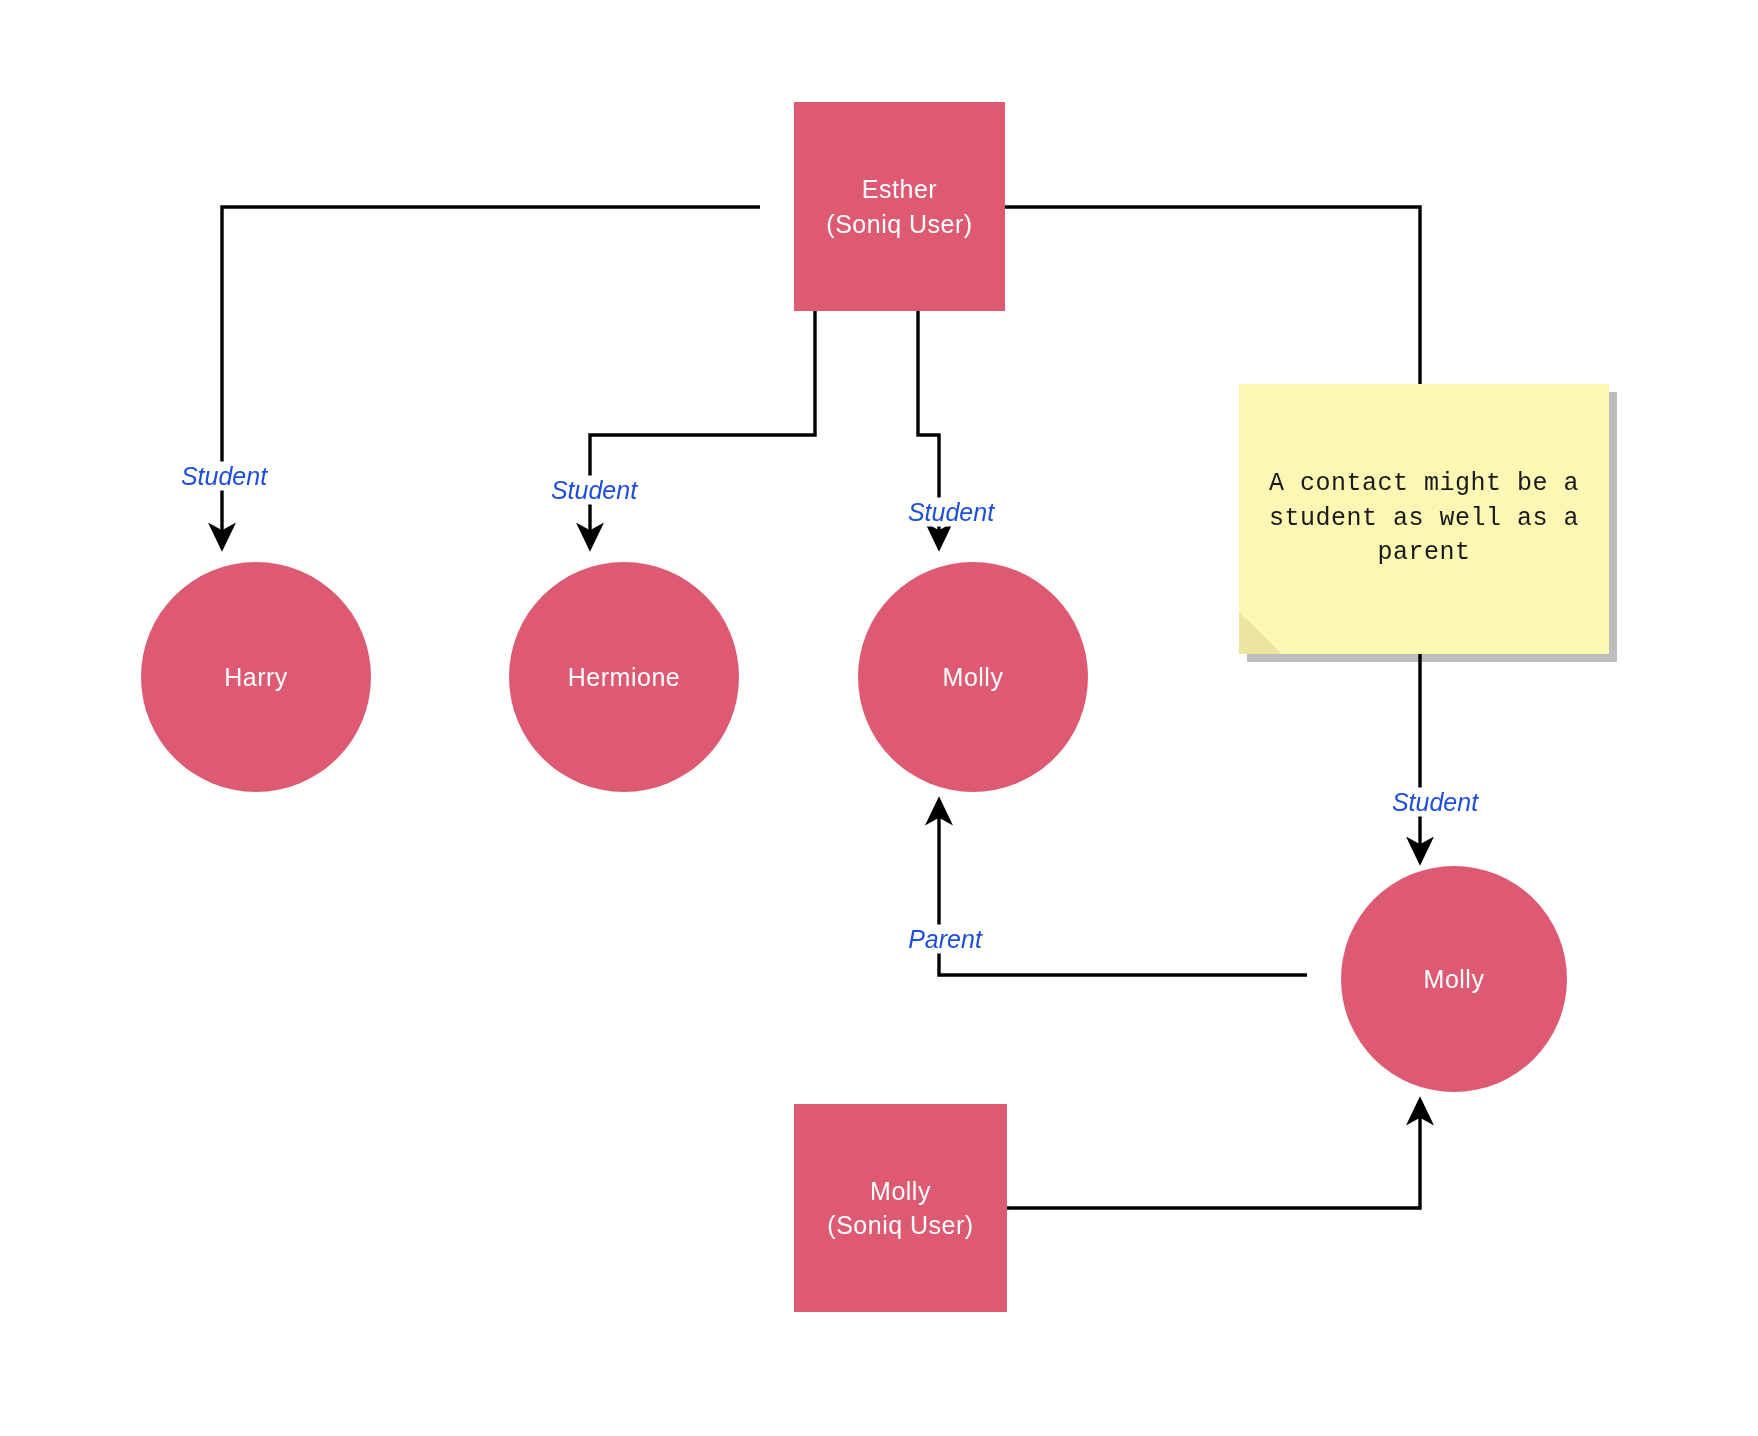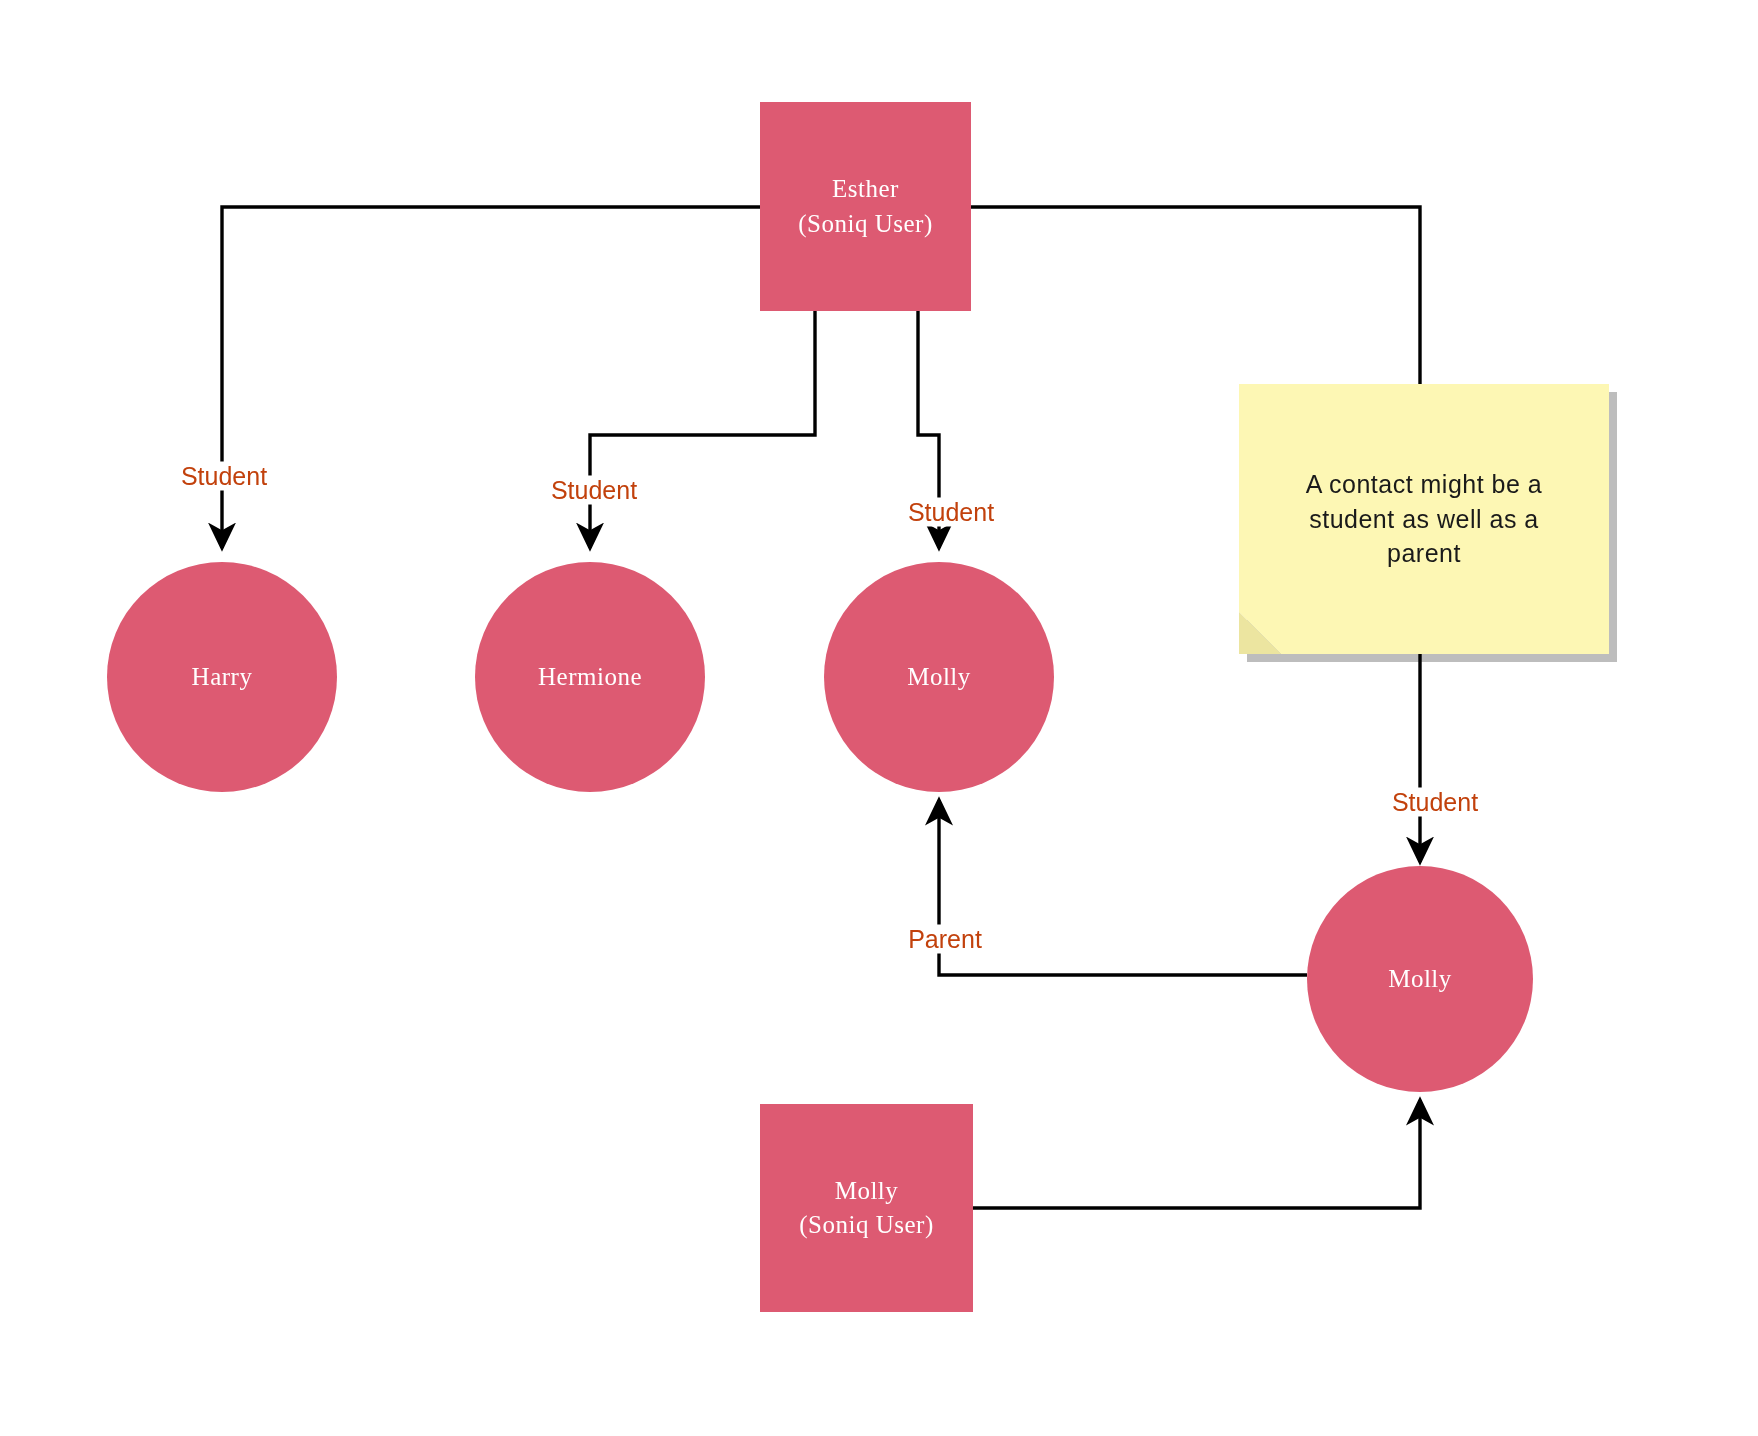"Esther" .node { font-family: Liberation Serif, serif -> Liberation Sans, sans-serif; margin-left: none -> 34px }
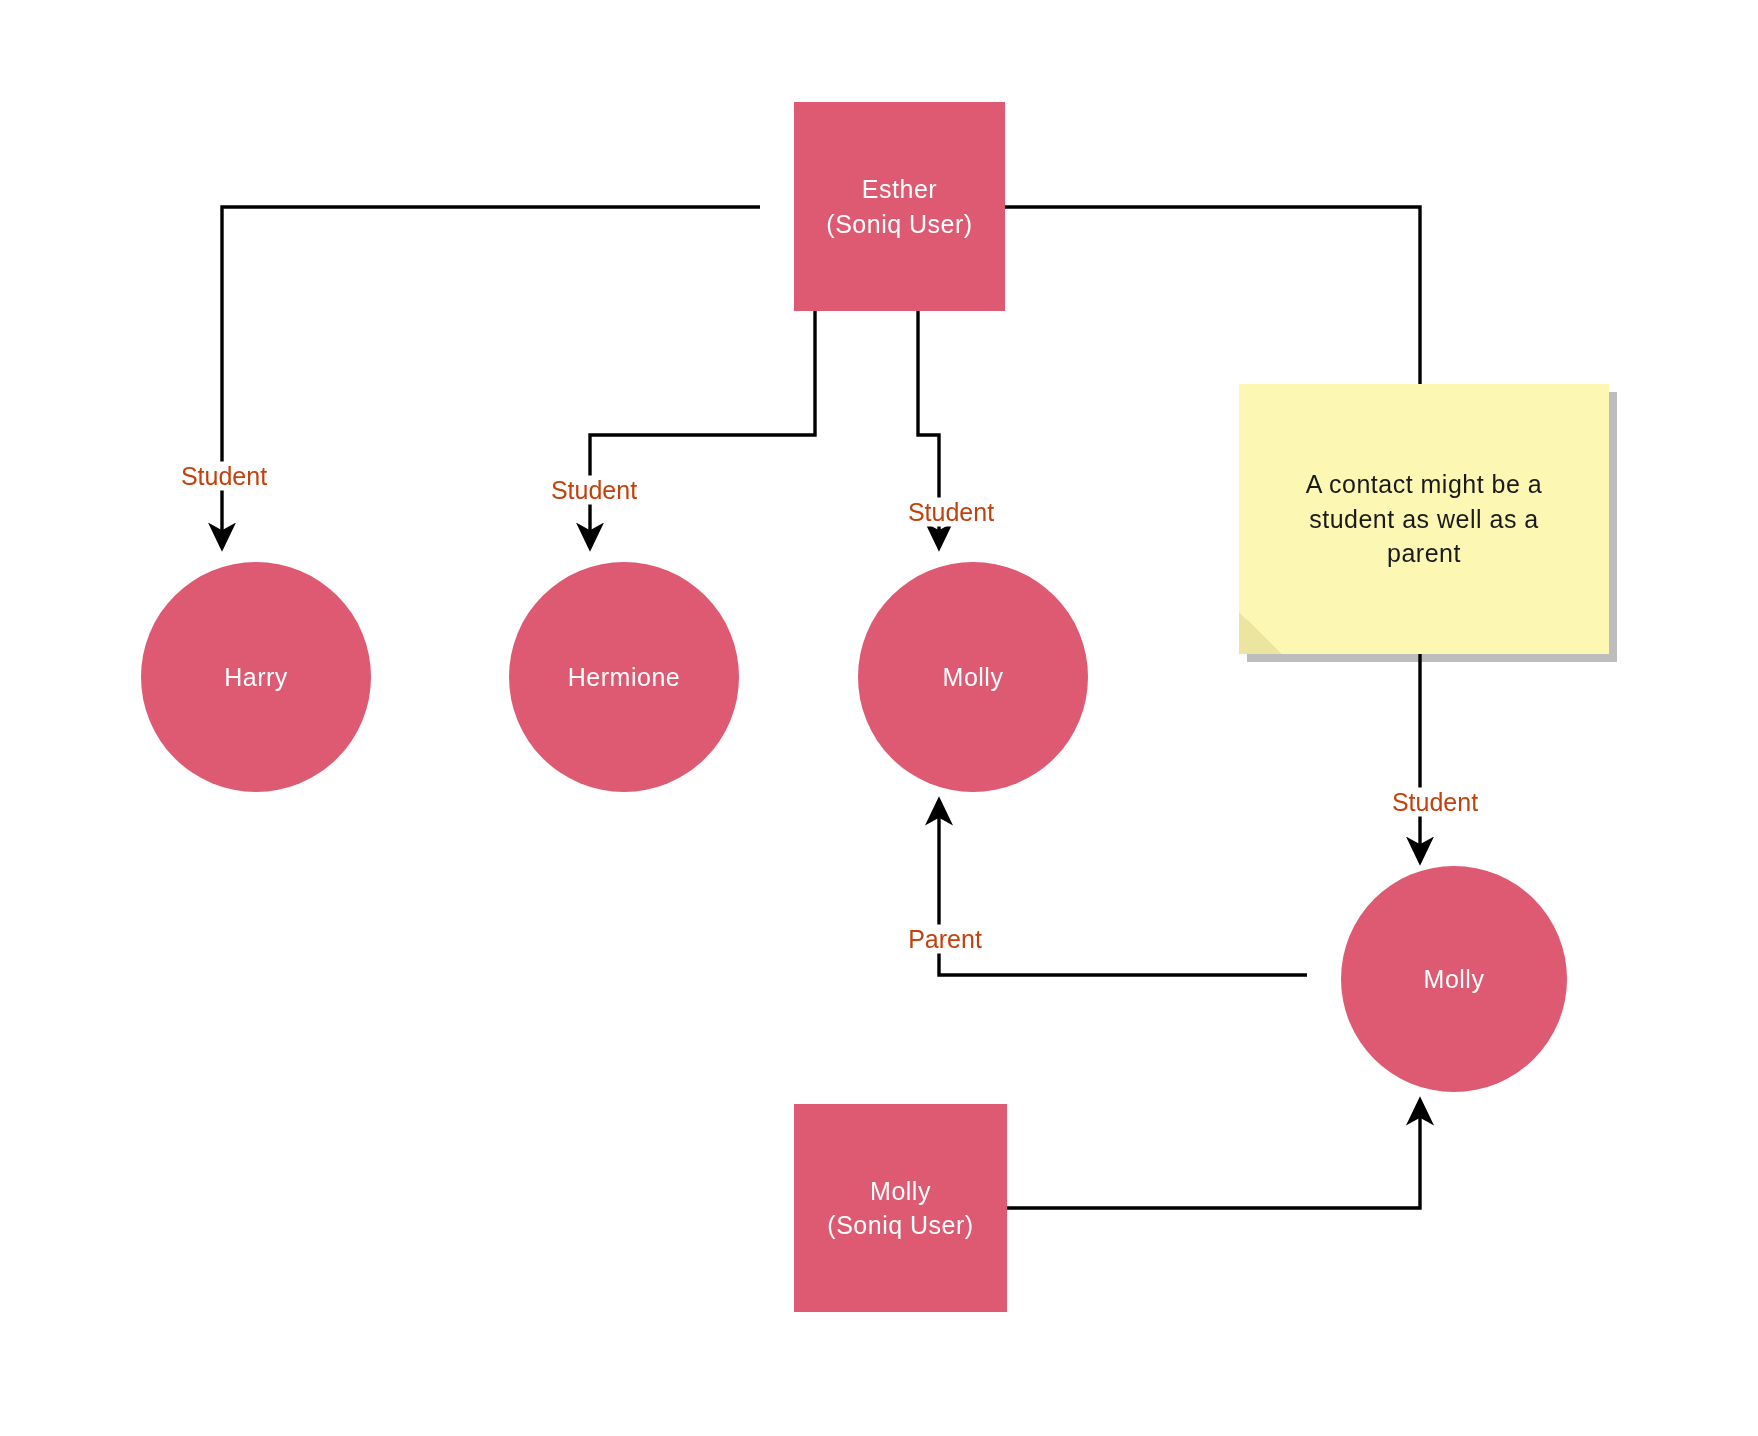"Student" .edge-label { color: #c2410c -> #1d4ed8; font-style: none -> italic }
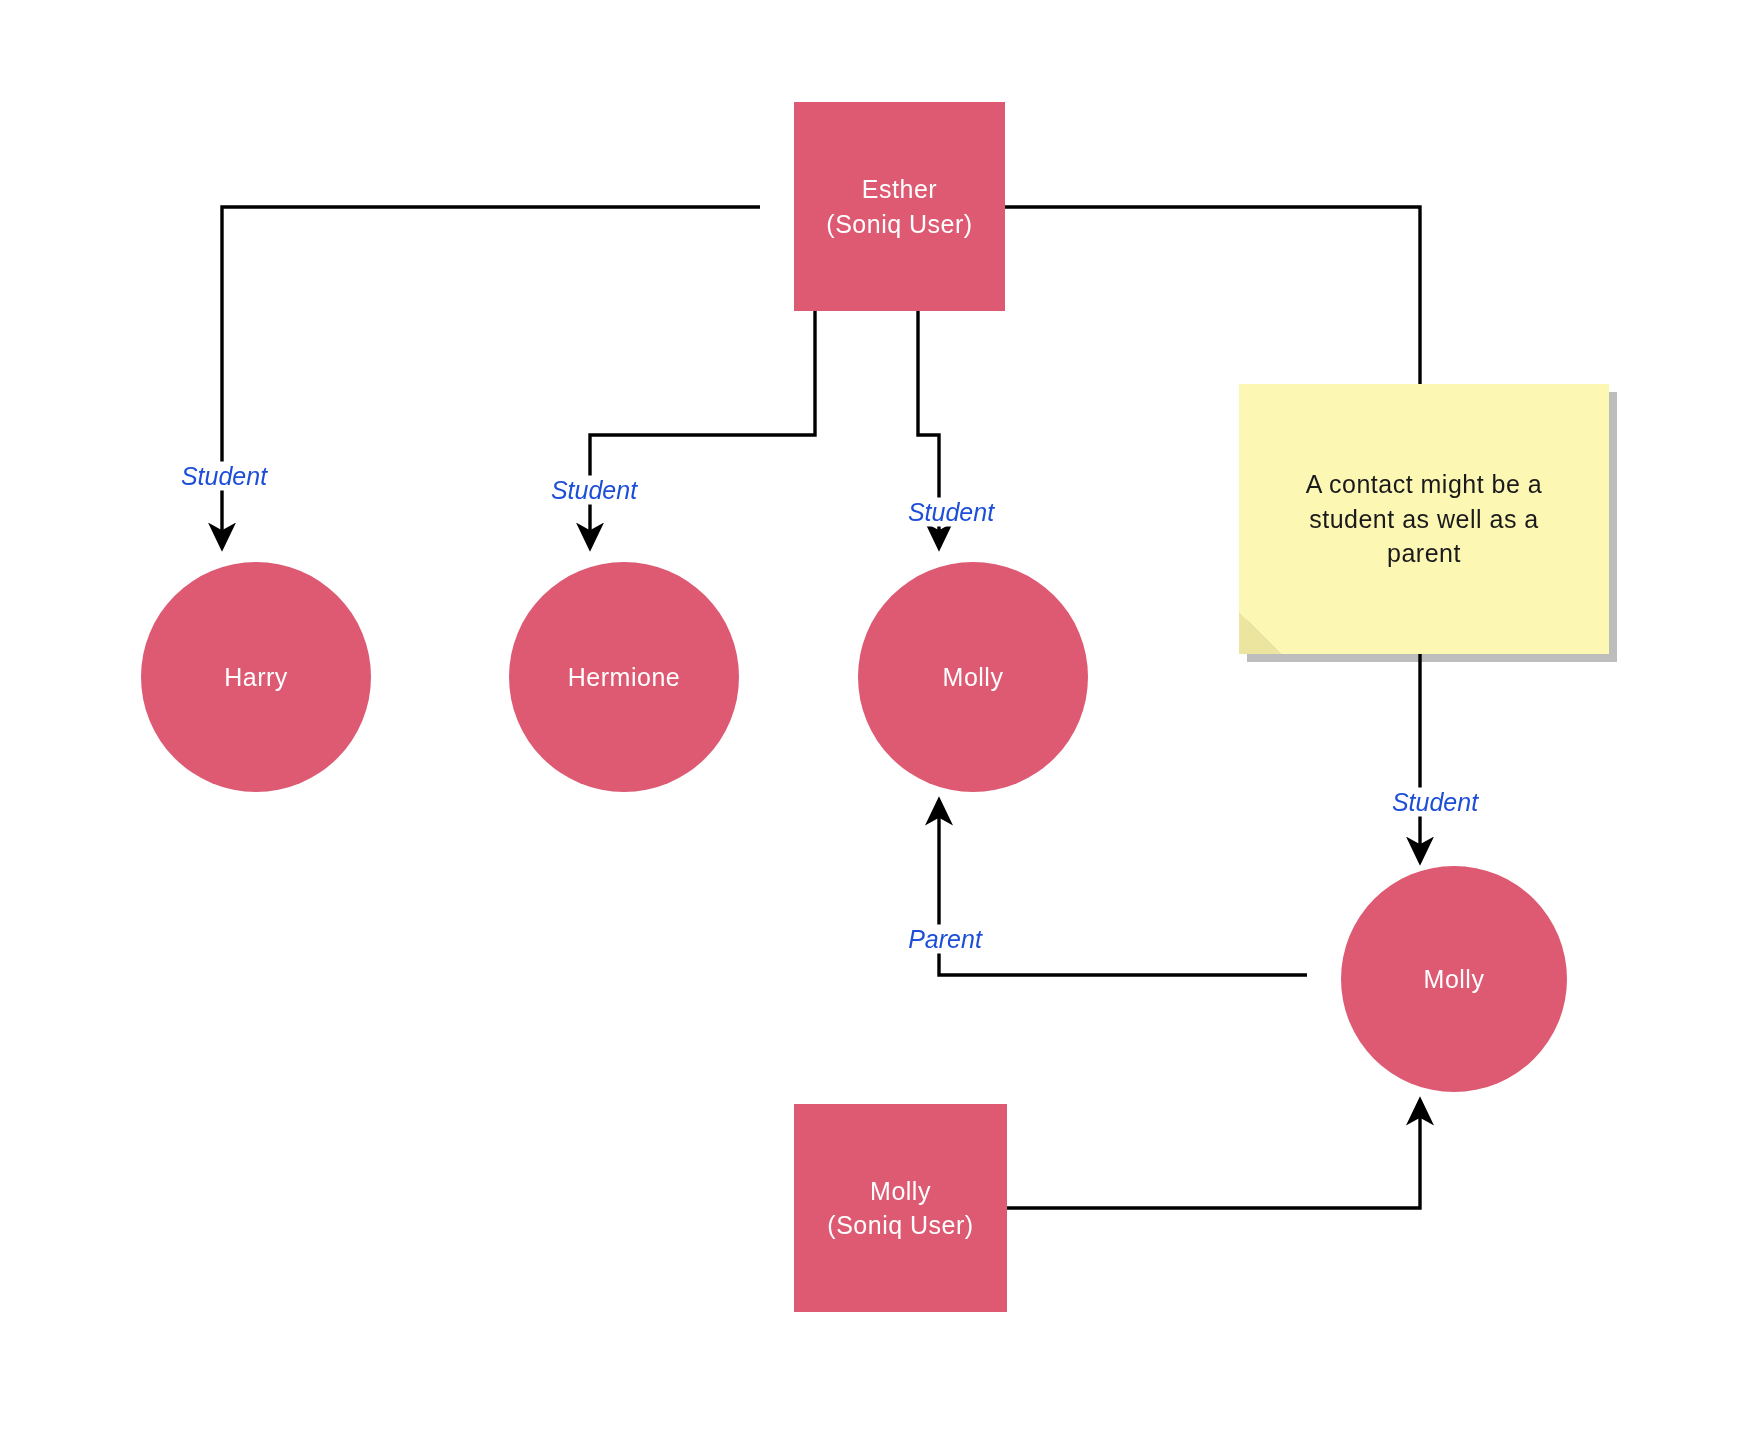"A contact might be a" .note-body { font-family: Liberation Sans, sans-serif -> Liberation Mono, monospace }
